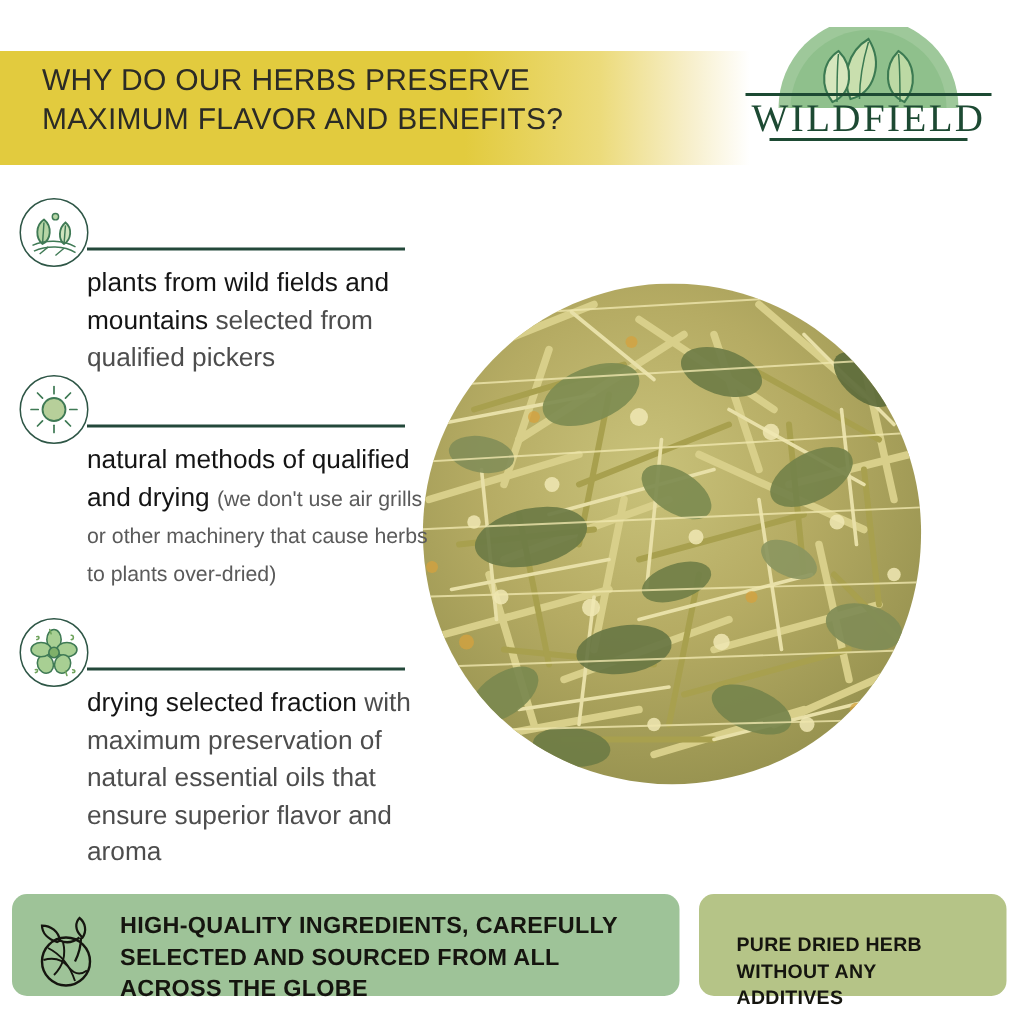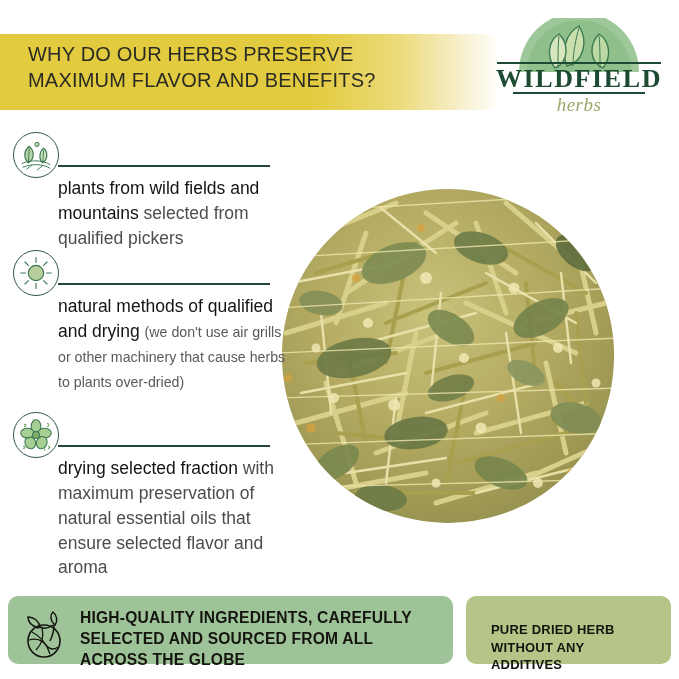"WILDFIELD" .logo-name { font-weight: bold -> normal }
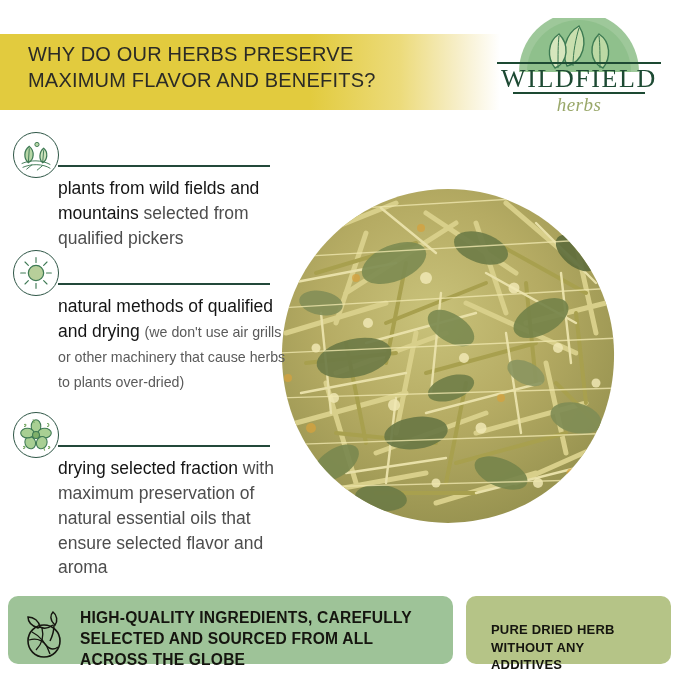"herbs" div.logo-sub { html: <div>herbs</div> -> none }
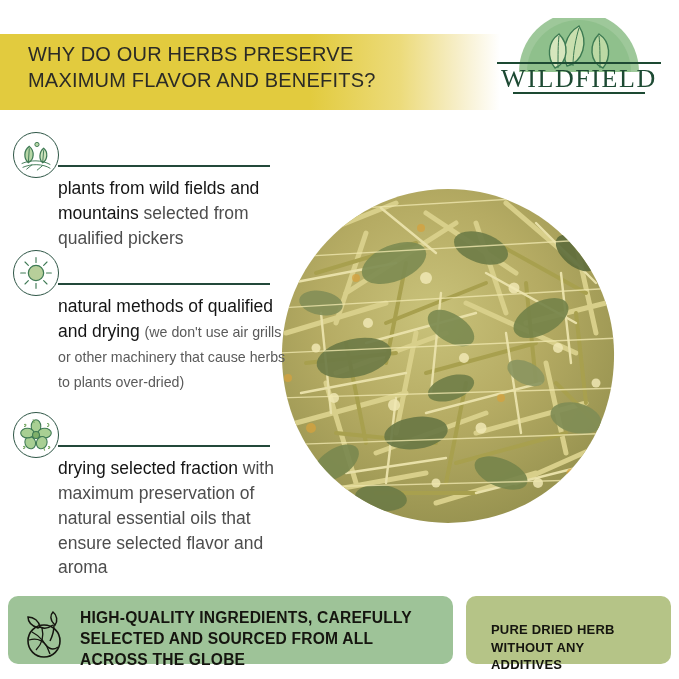"with maximum preservation of natural" span { text: selected -> superior }
